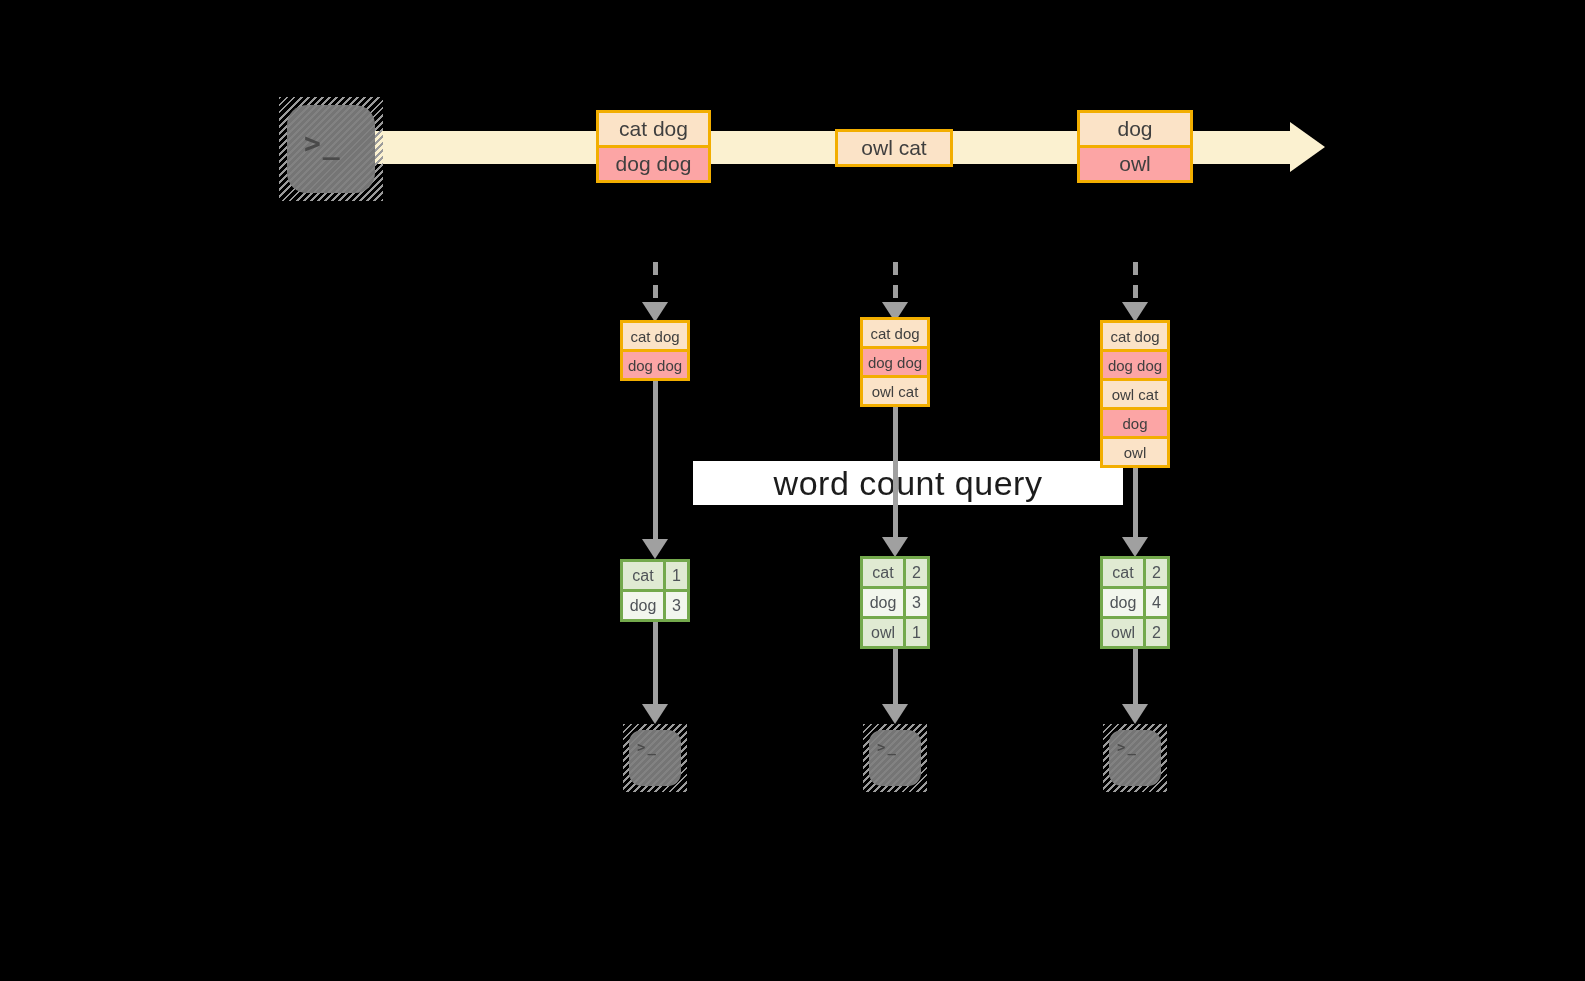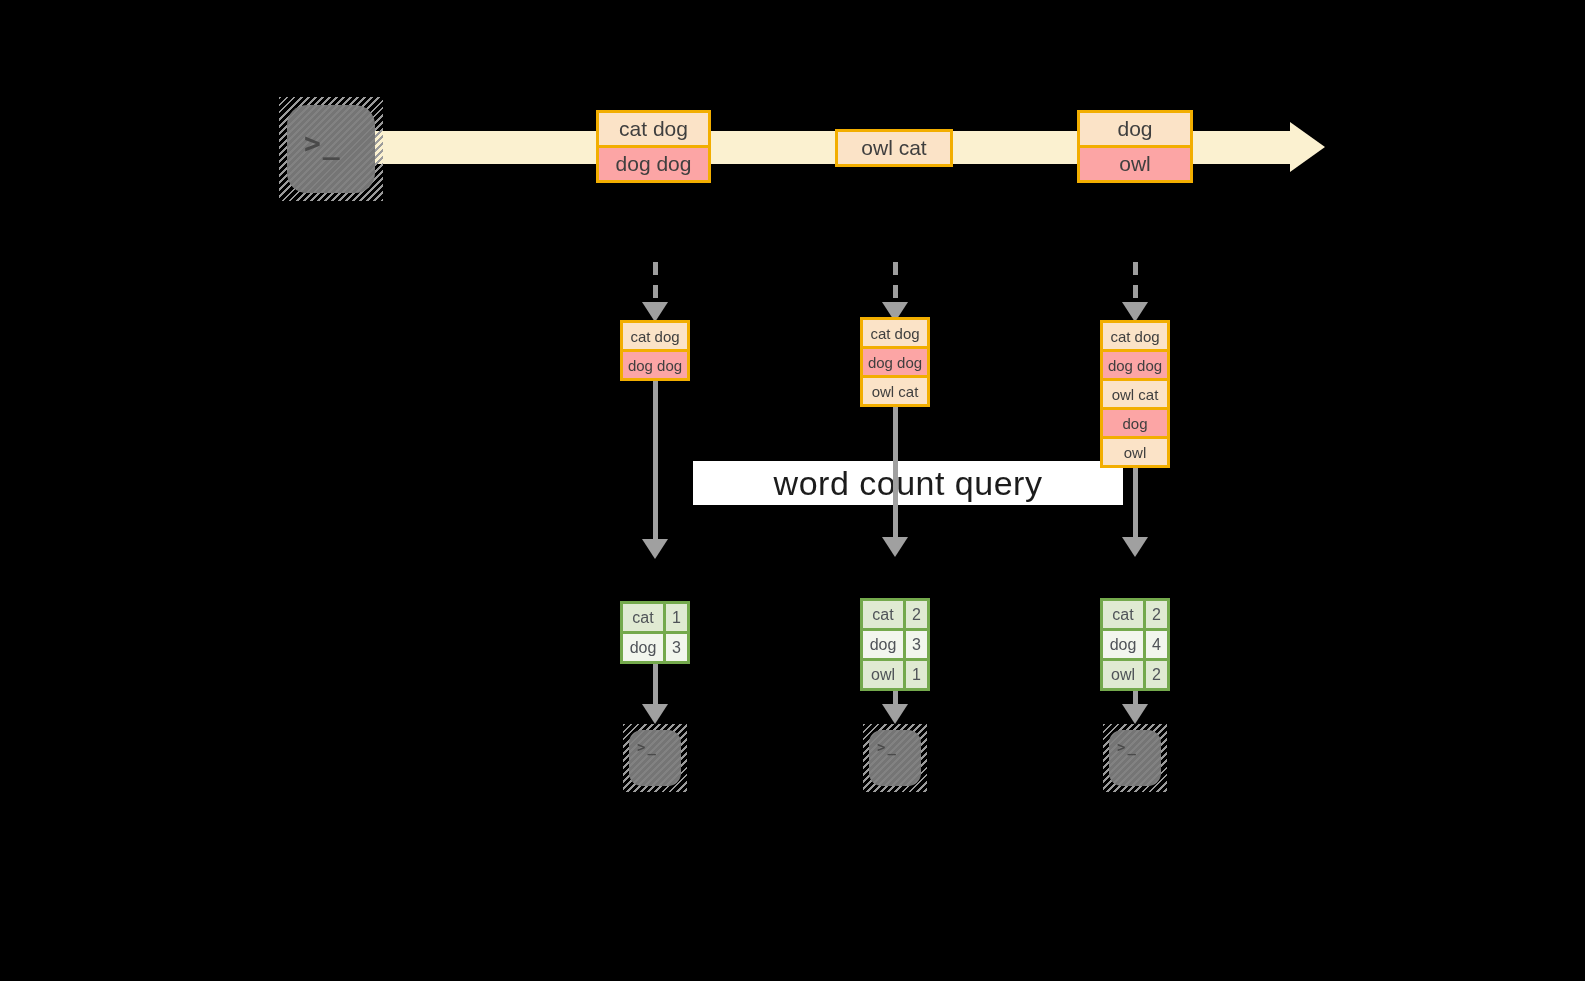"cat" .gtable { margin-top: 42px -> none }
